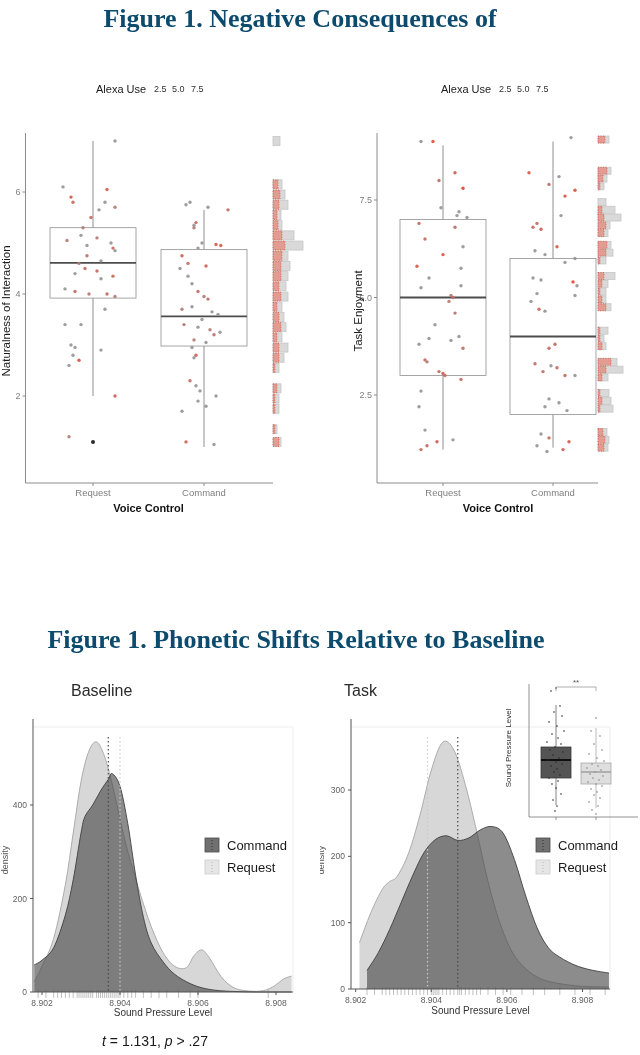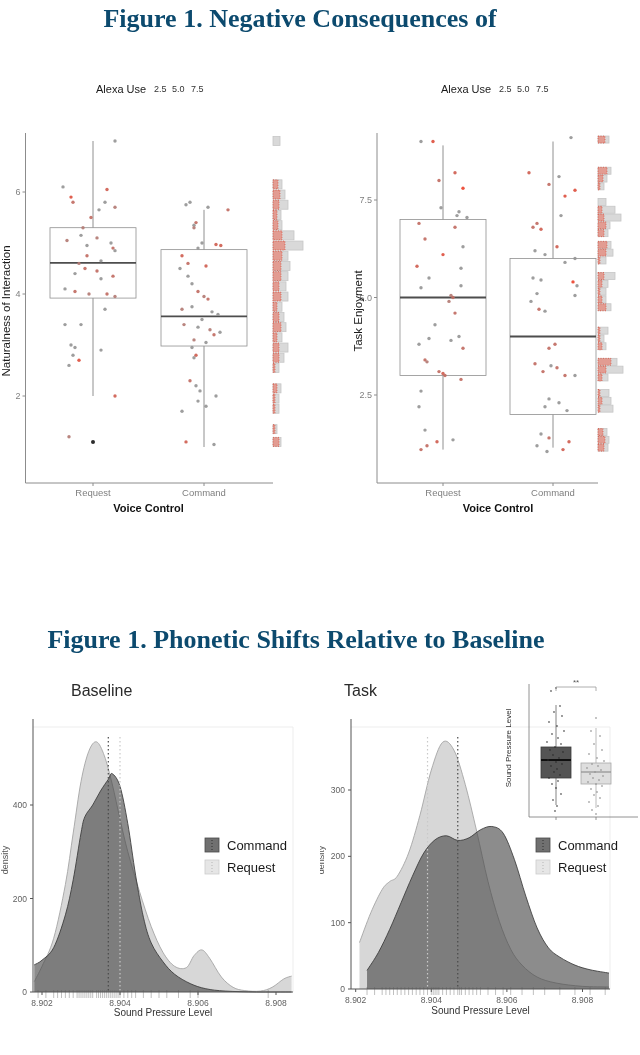"t = 1.131, p >" div.stats { html: none -> <div> <span>t</span><span> = 1.131, </span><span>p</span><span> &gt; .27</span> </div> }
